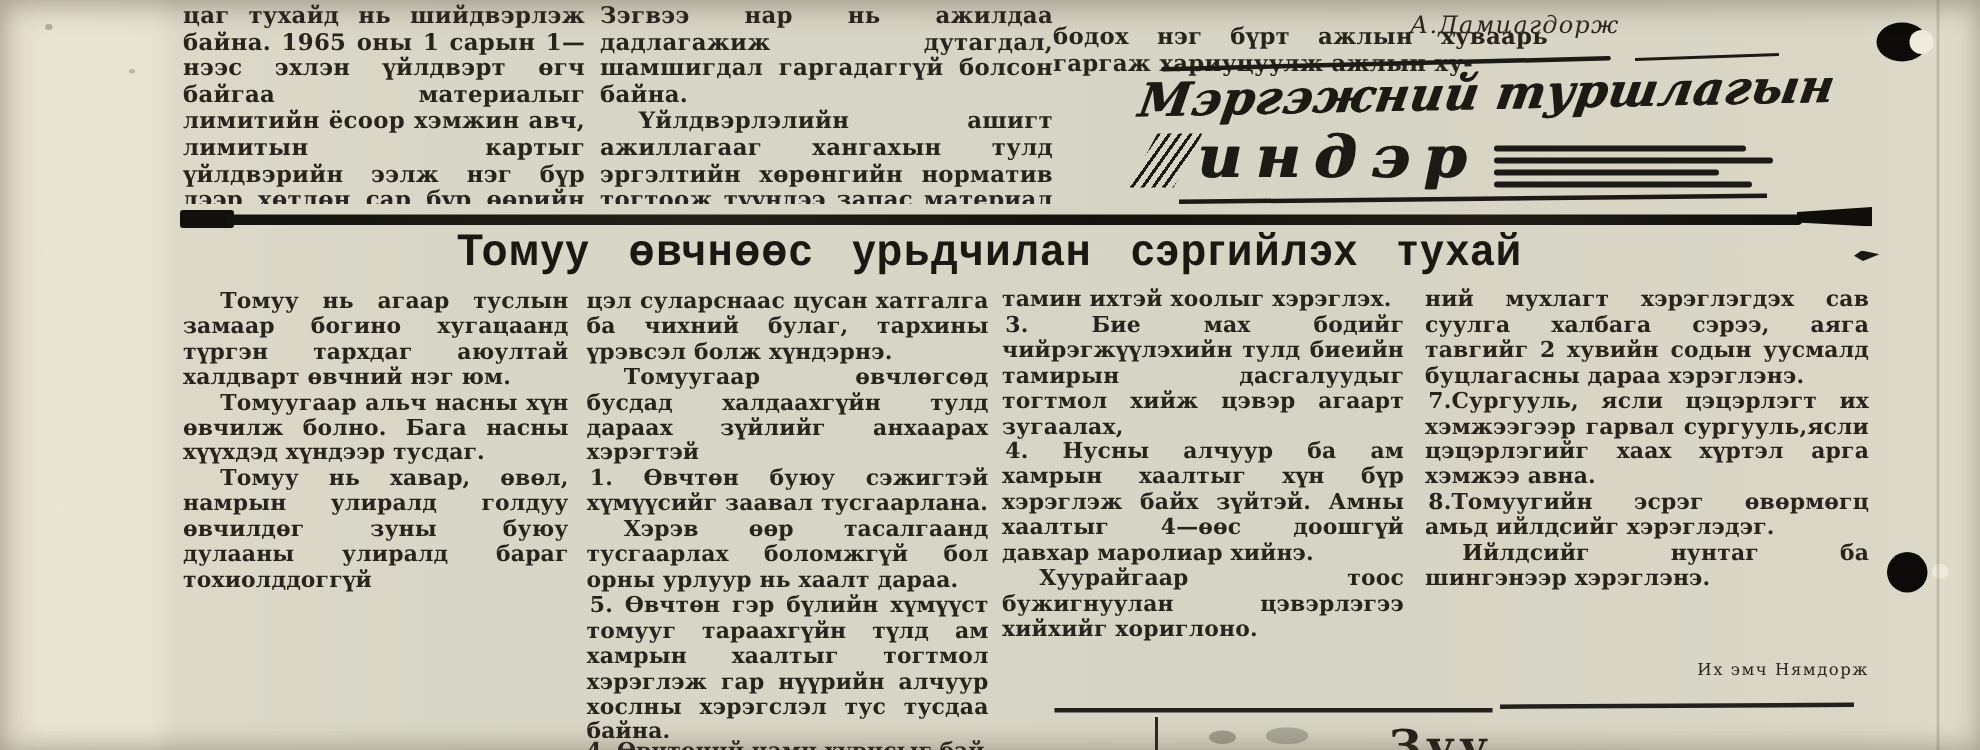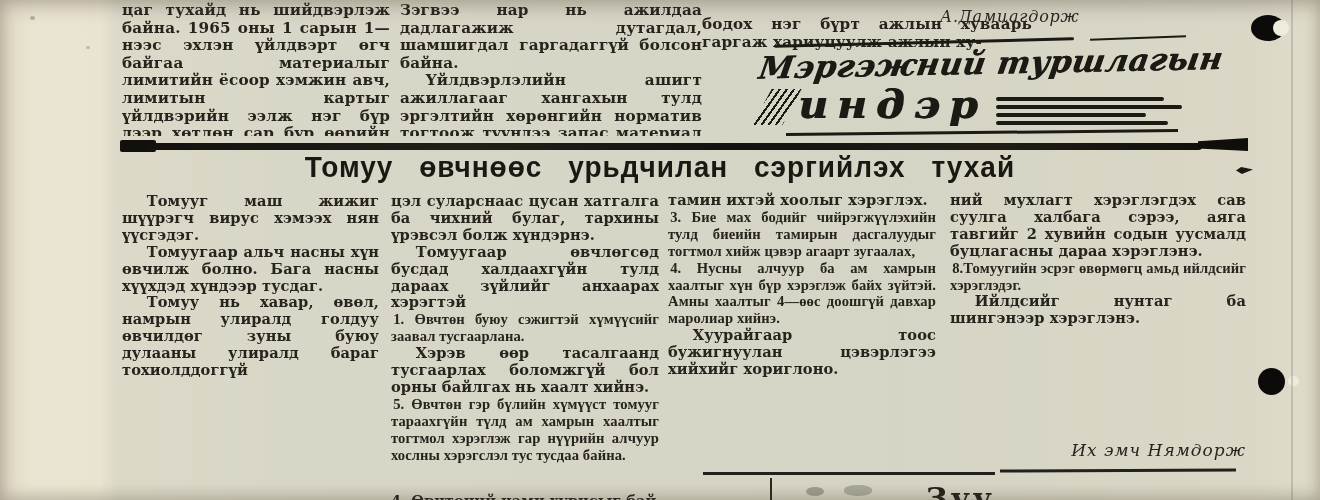"Томуу нь агаар туслын замаар" p { html: none -> <p>Томуу нь агаар туслын замаар богино хугацаанд түргэн тархдаг аюултай халдварт өвчний нэг юм.</p> }
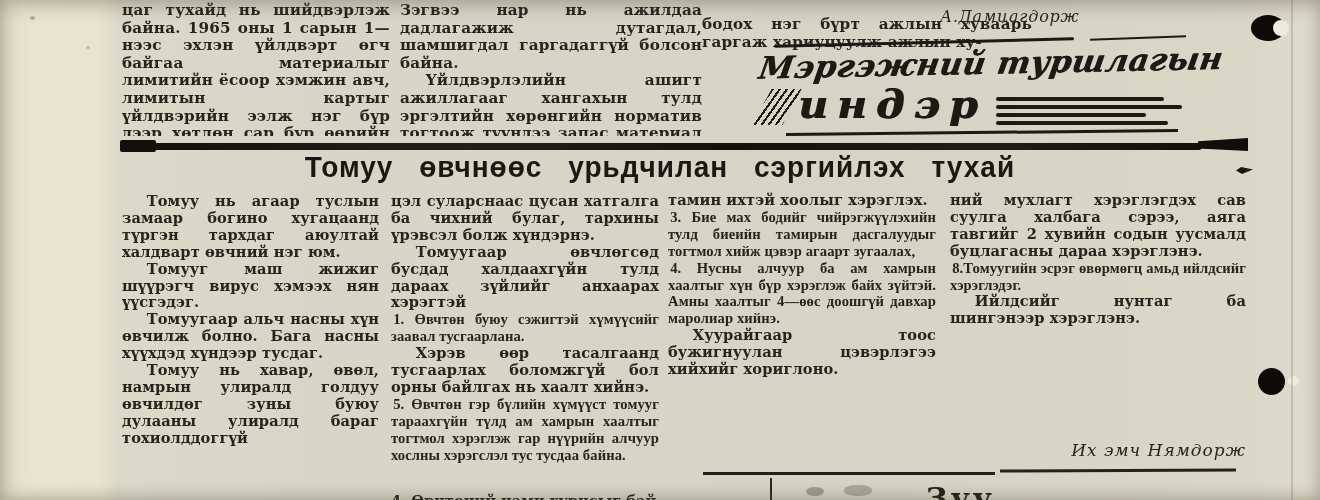"3. Бие мах бодийг чийрэгжүүлэхийн" .col p.num { font-family: Liberation Serif, serif -> none }
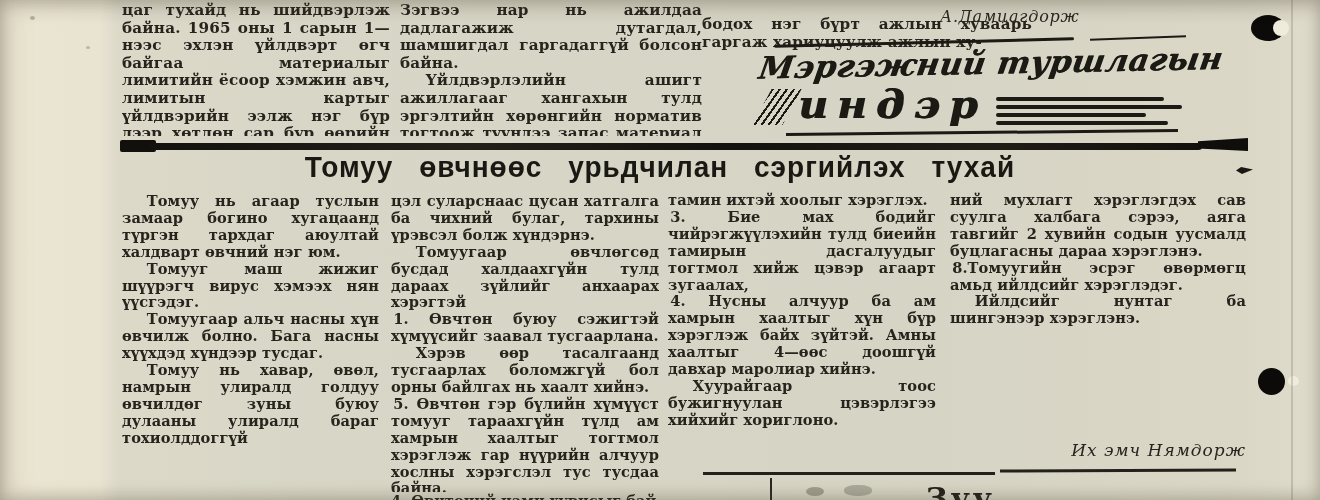"Томууг маш жижиг шүүрэгч вирус" p { html: <p>Томууг маш жижиг шүүрэгч вирус хэмээх нян үүсгэдэг.</p> -> none }
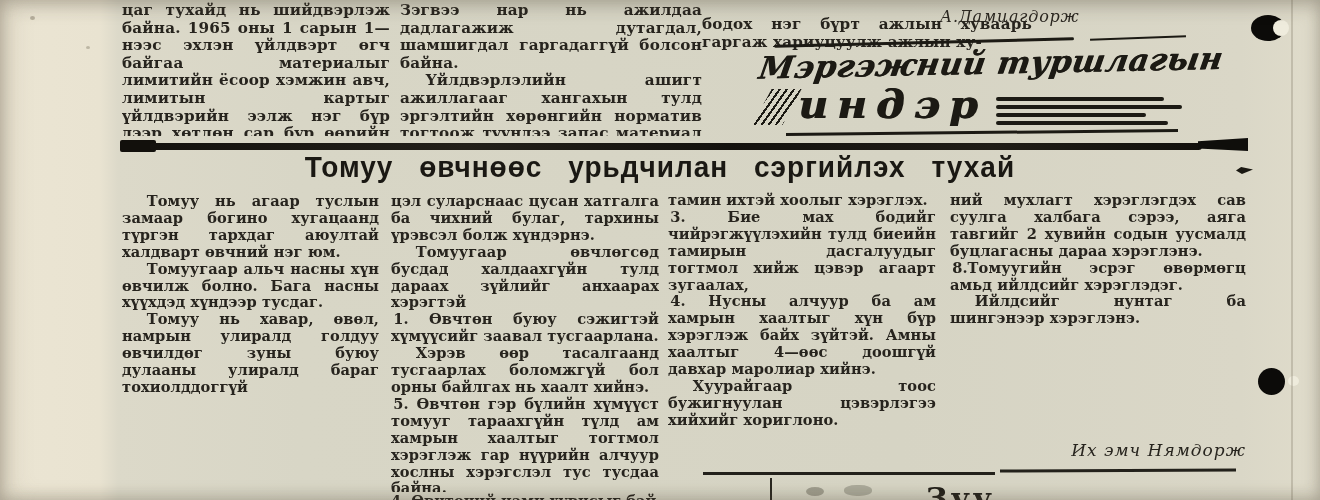"7.Сургууль, ясли цэцэрлэгт их хэмжээгээр" p.num { html: none -> <p>7.Сургууль, ясли цэцэрлэгт их хэмжээгээр гарвал сургууль,ясли цэцэрлэгийг хаах хүртэл арга хэмжээ авна.</p> }
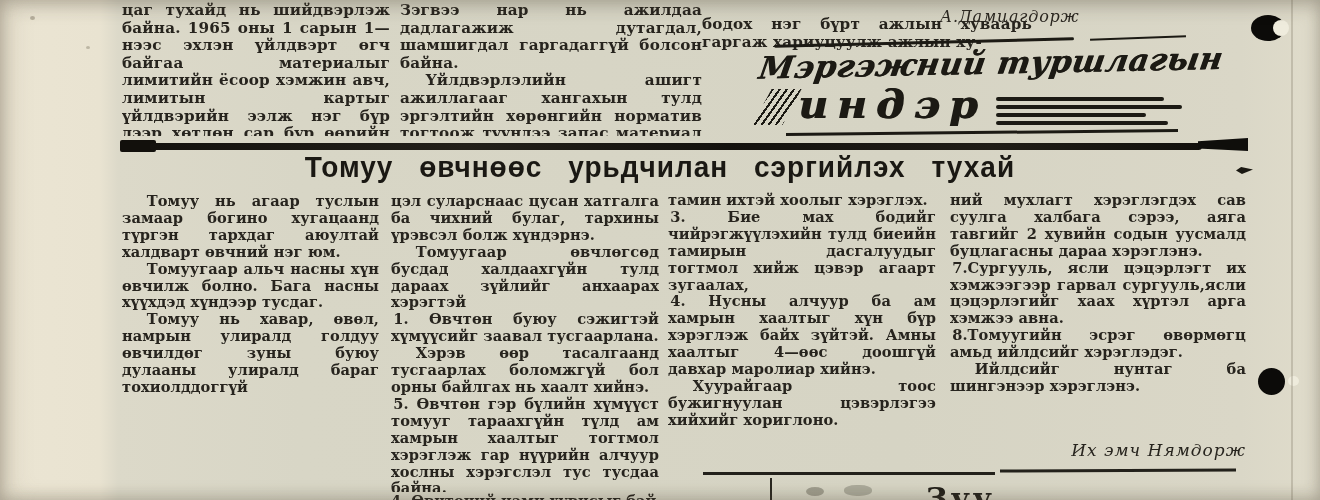"Хэрэв өөр тасалгаанд тусгаарлах" p { text: байлгах нь хаалт хийнэ -> урлуур нь хаалт дараа }
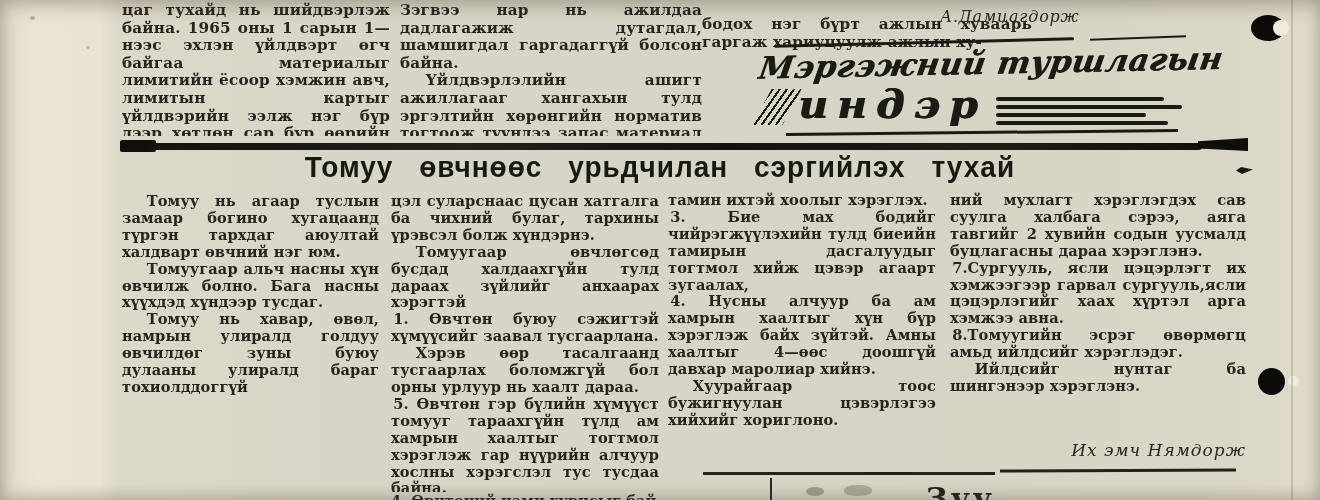"Их эмч Нямдорж" .sig { font-size: 17px -> 11px; font-style: italic -> none }
